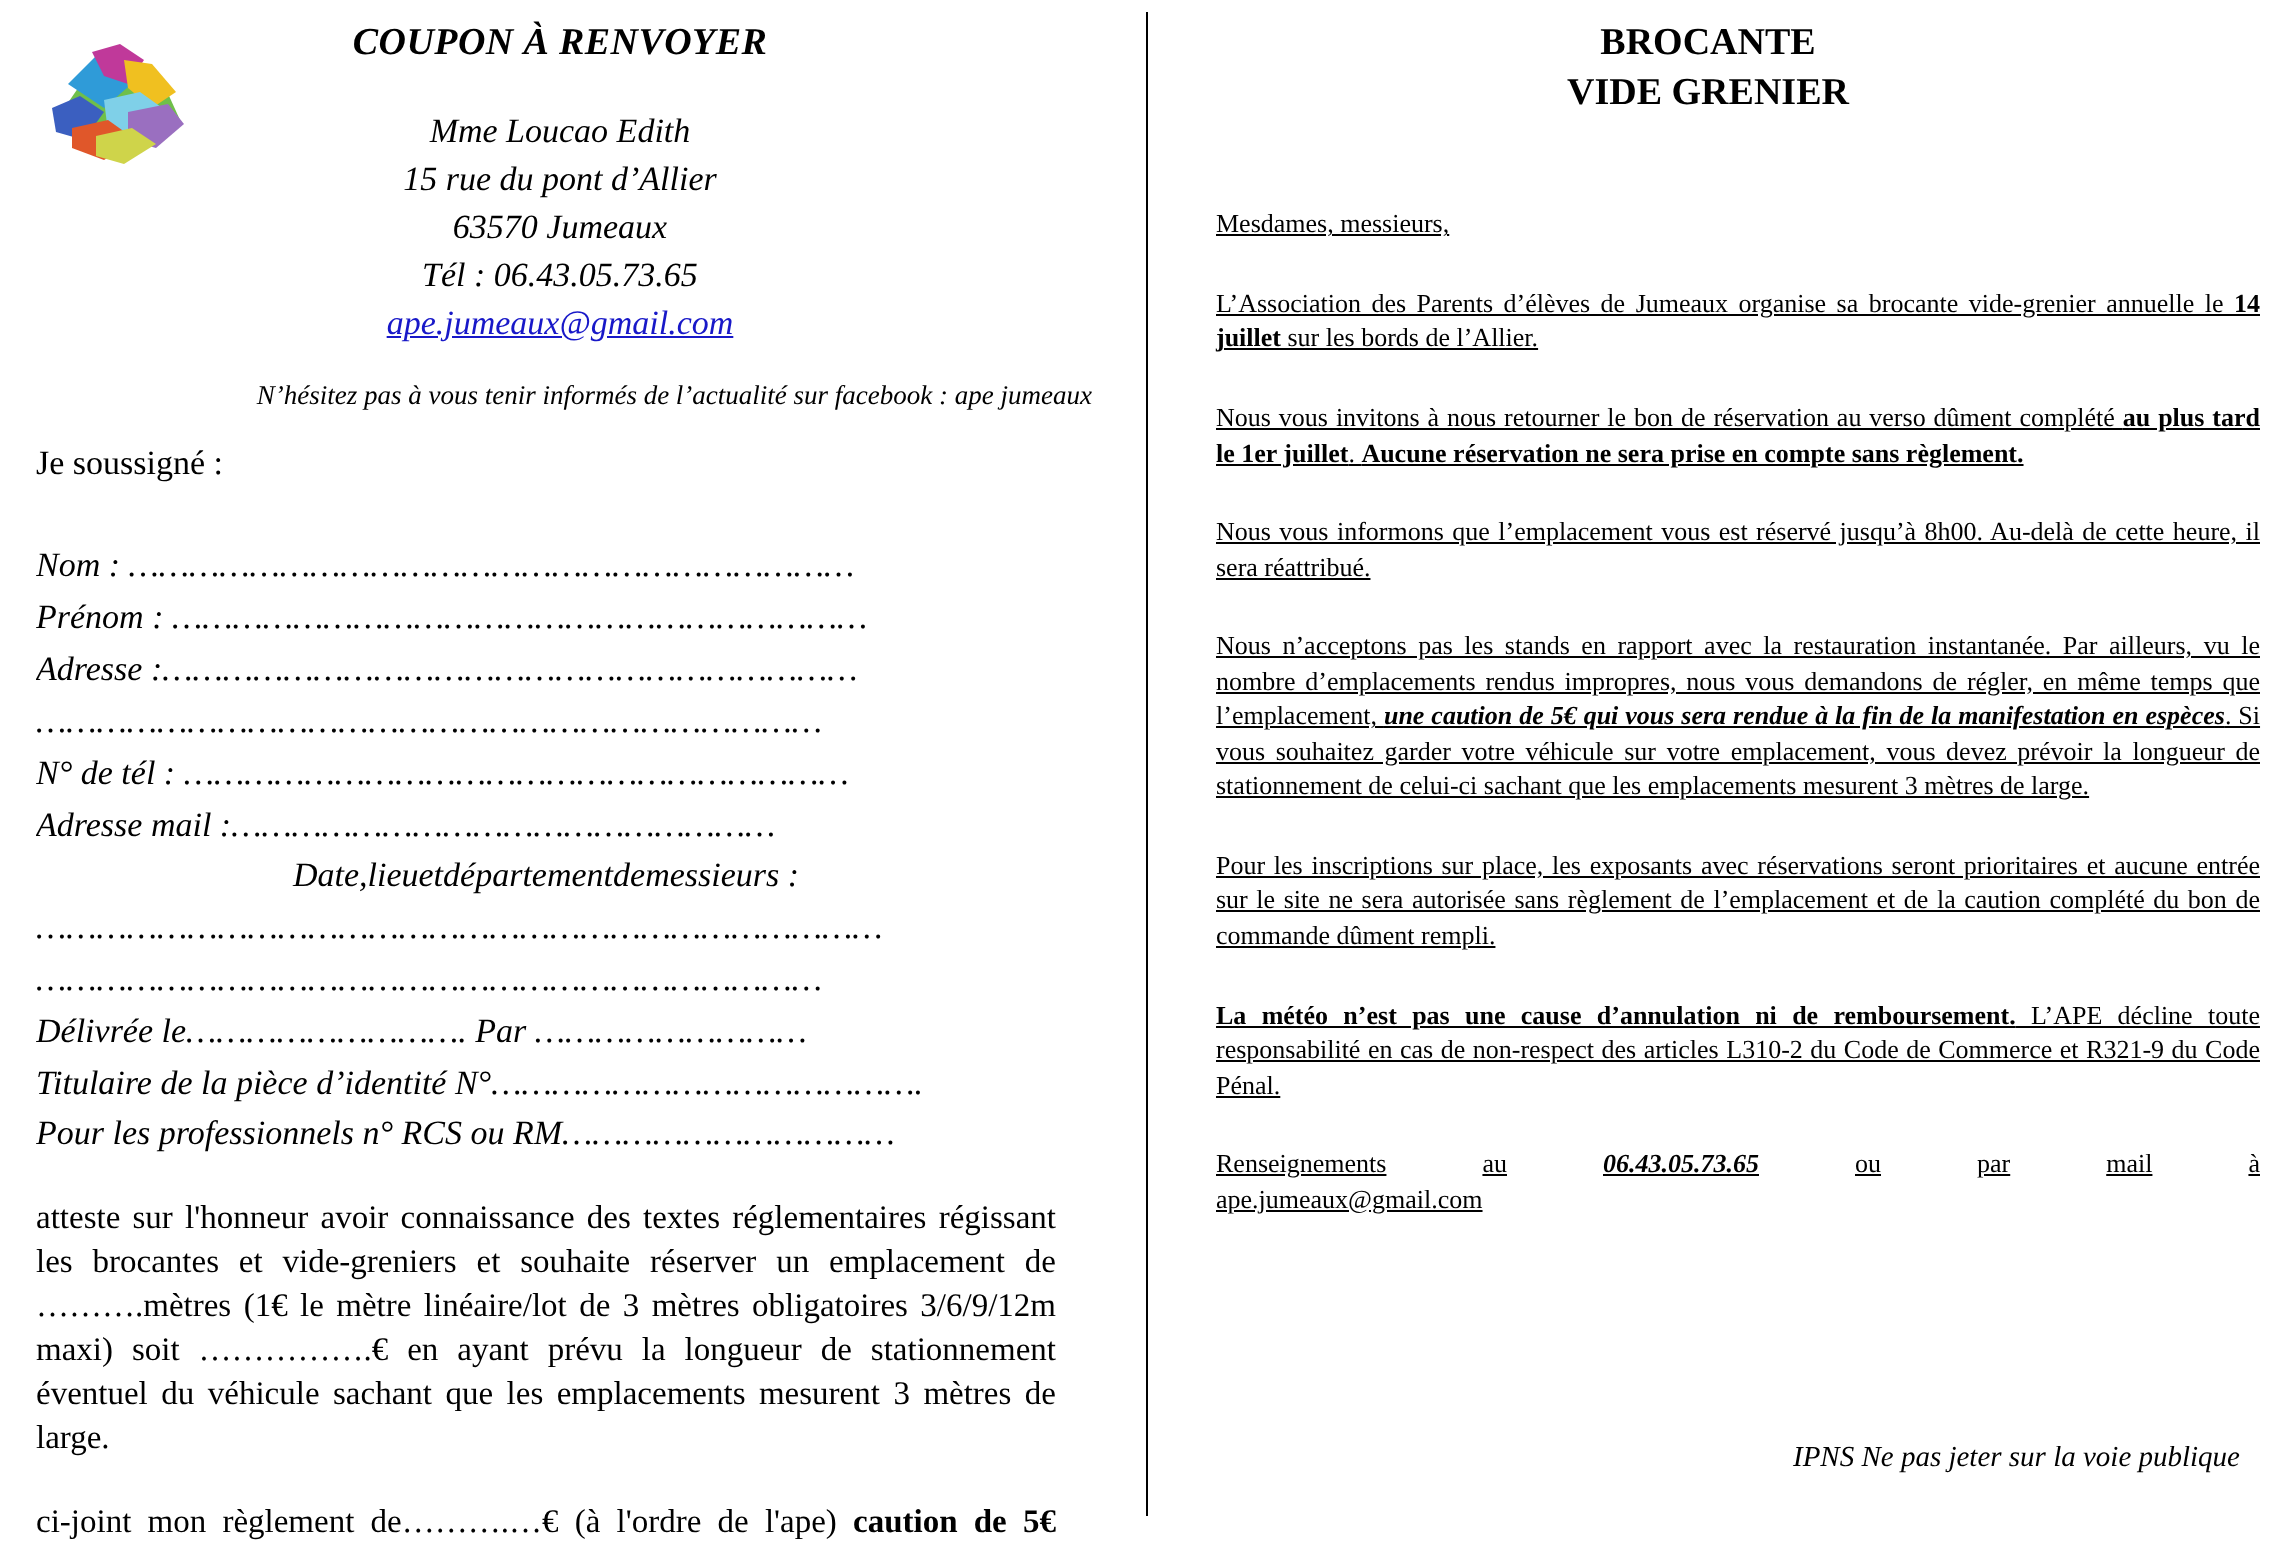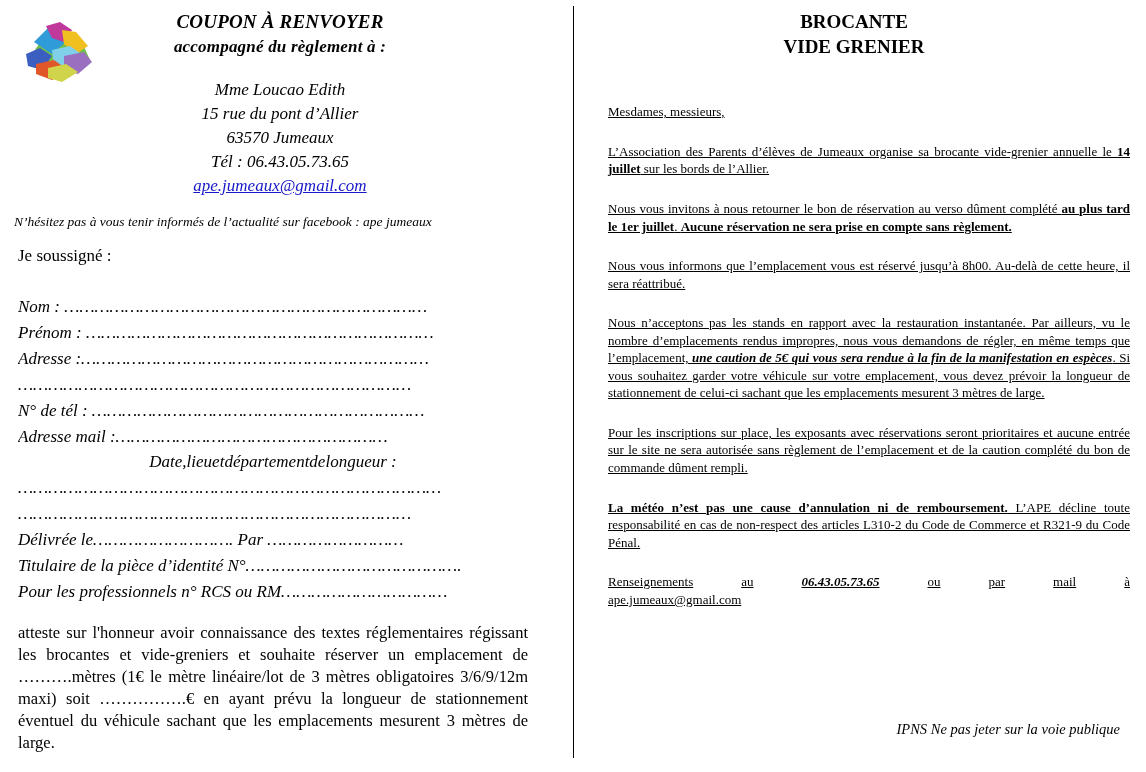"accompagné du règlement à :" div.coupon-sub { html: <div>accompagné du règlement à :</div> -> none }
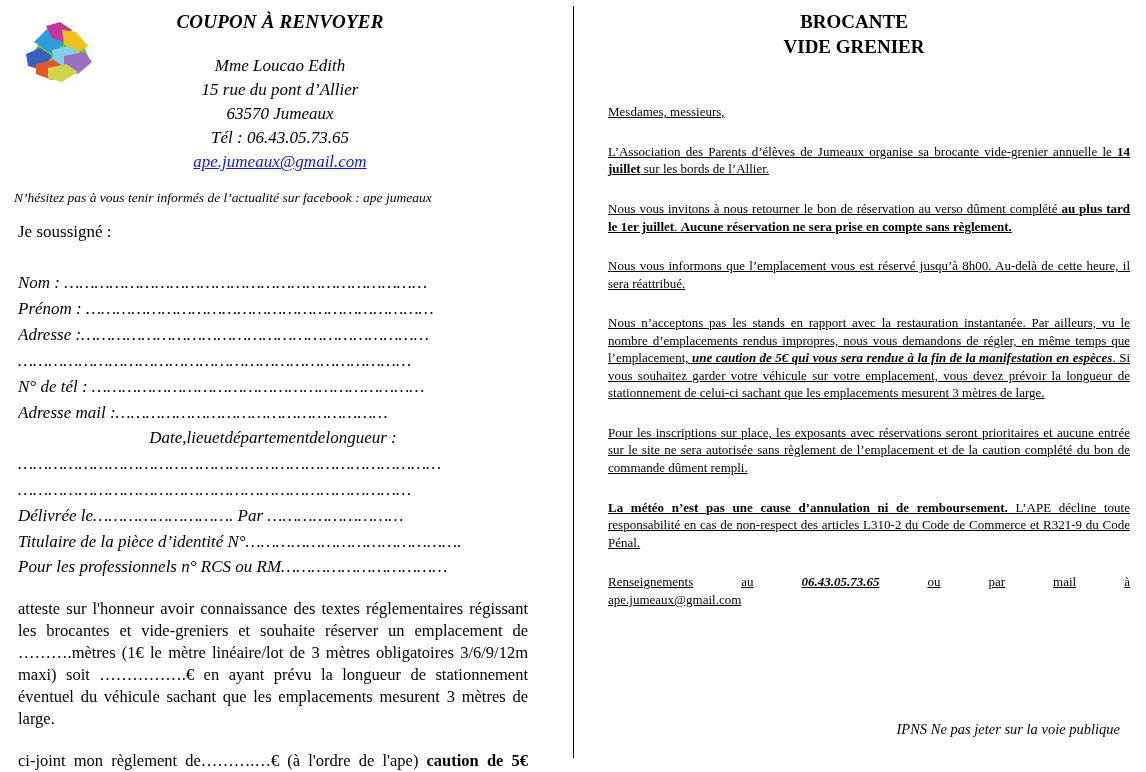"N’hésitez pas à vous tenir" .fb-note { text-align: left -> right }
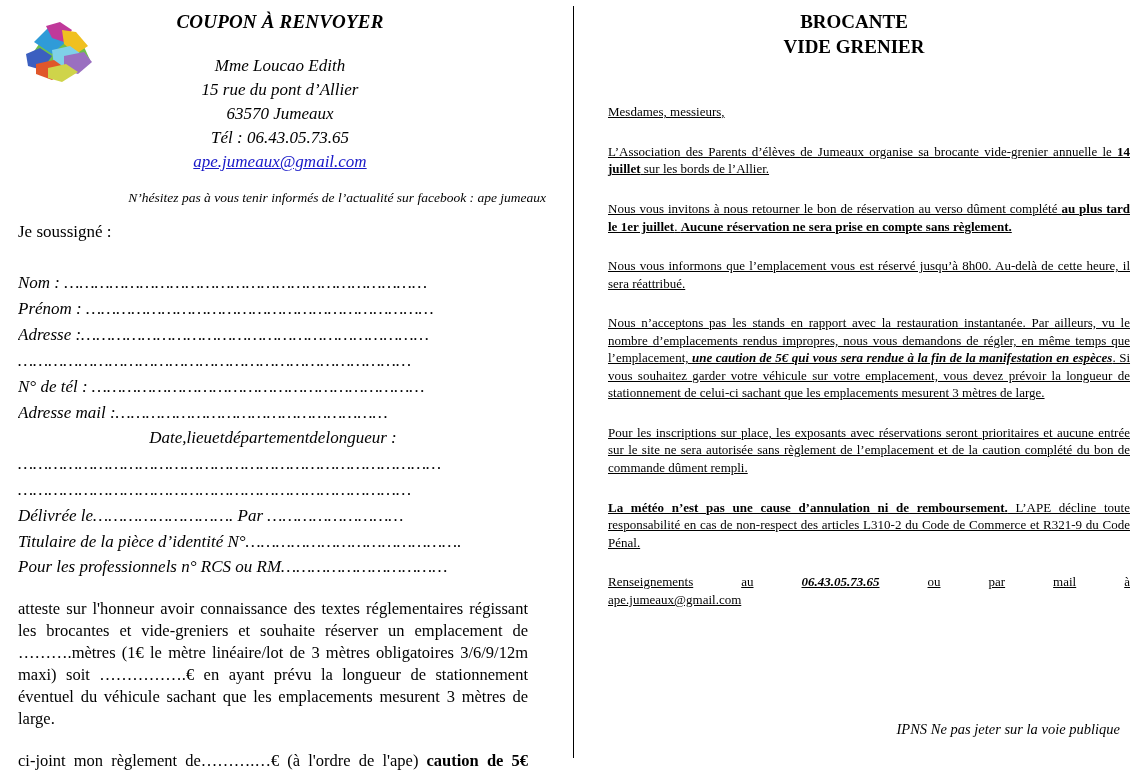"longueur :" span { text: longueur -> messieurs }
